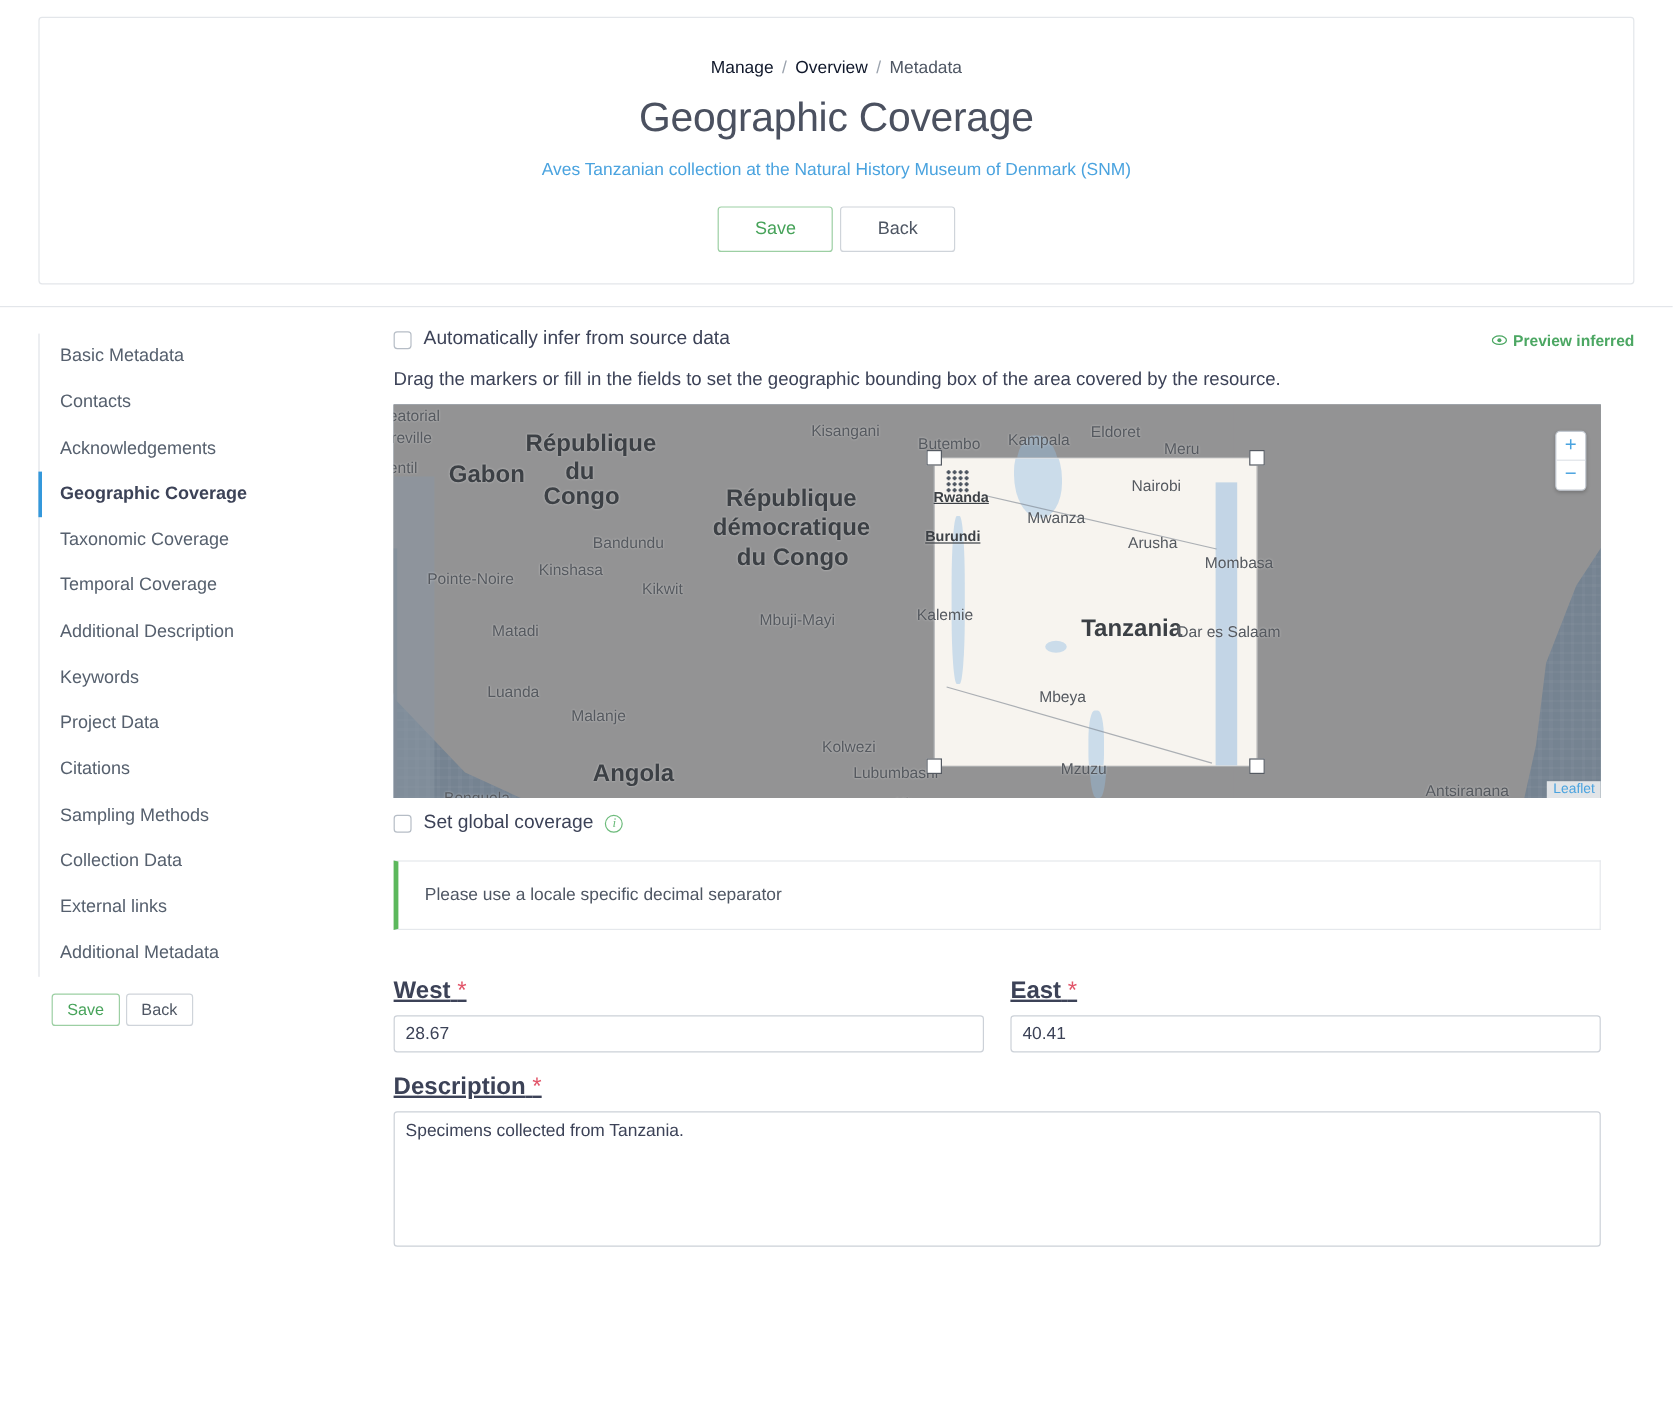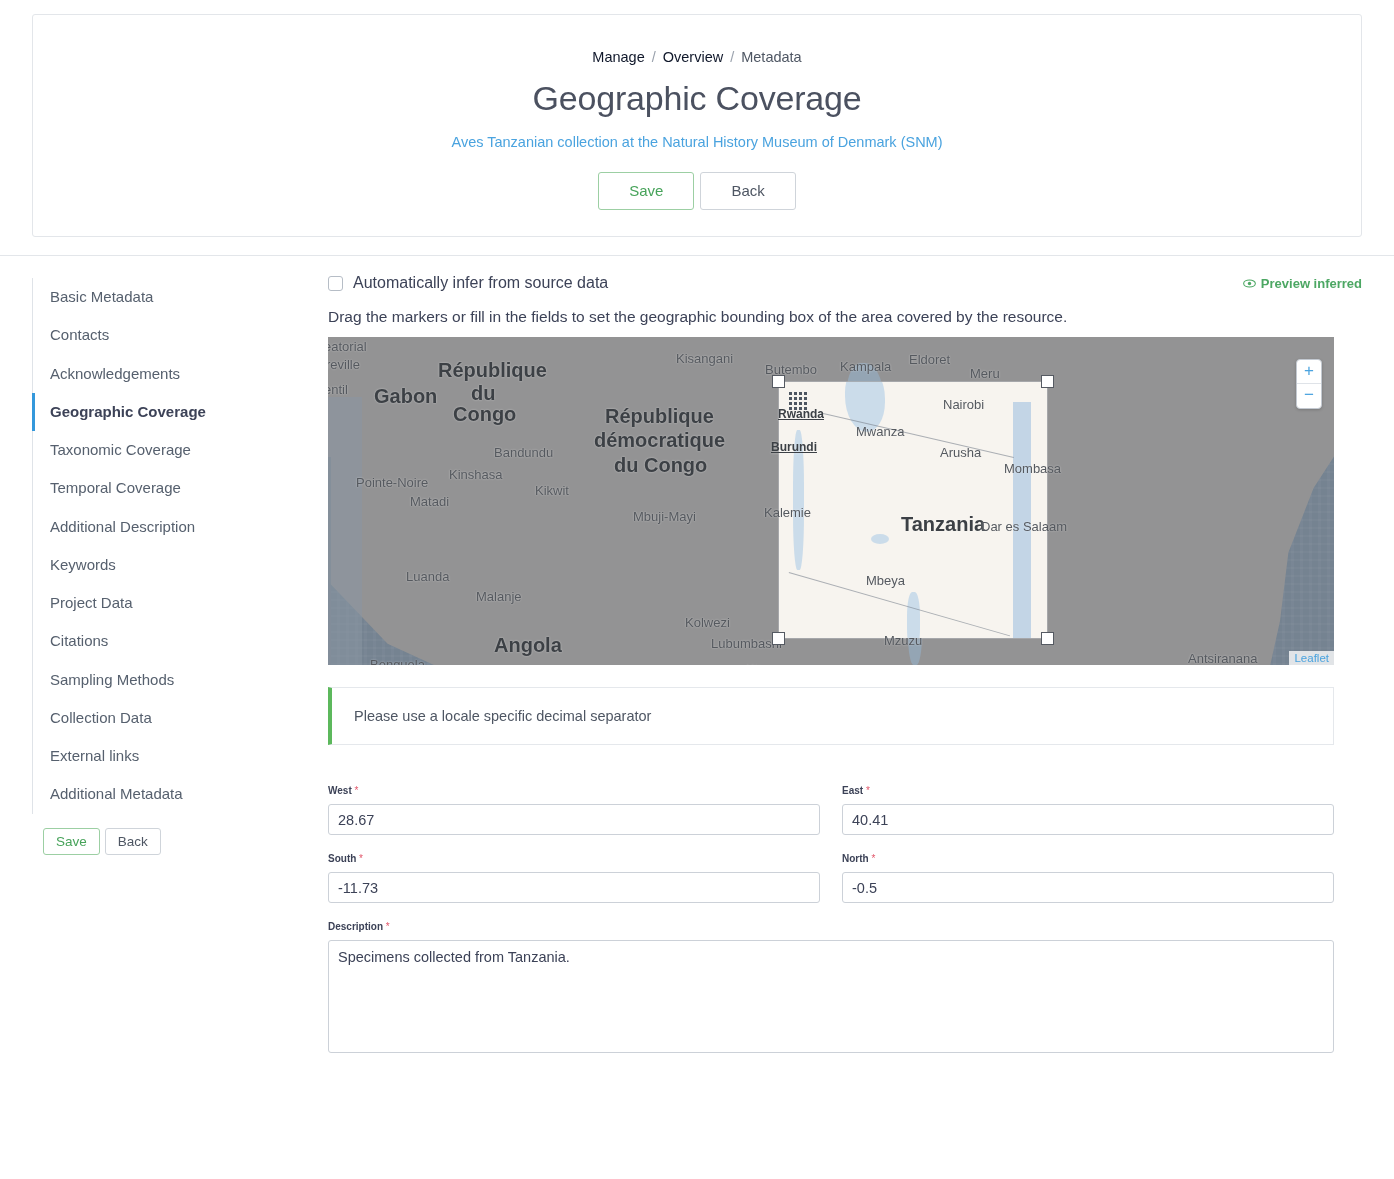"Matadi" div.maplabel { top: 157px -> 181px }
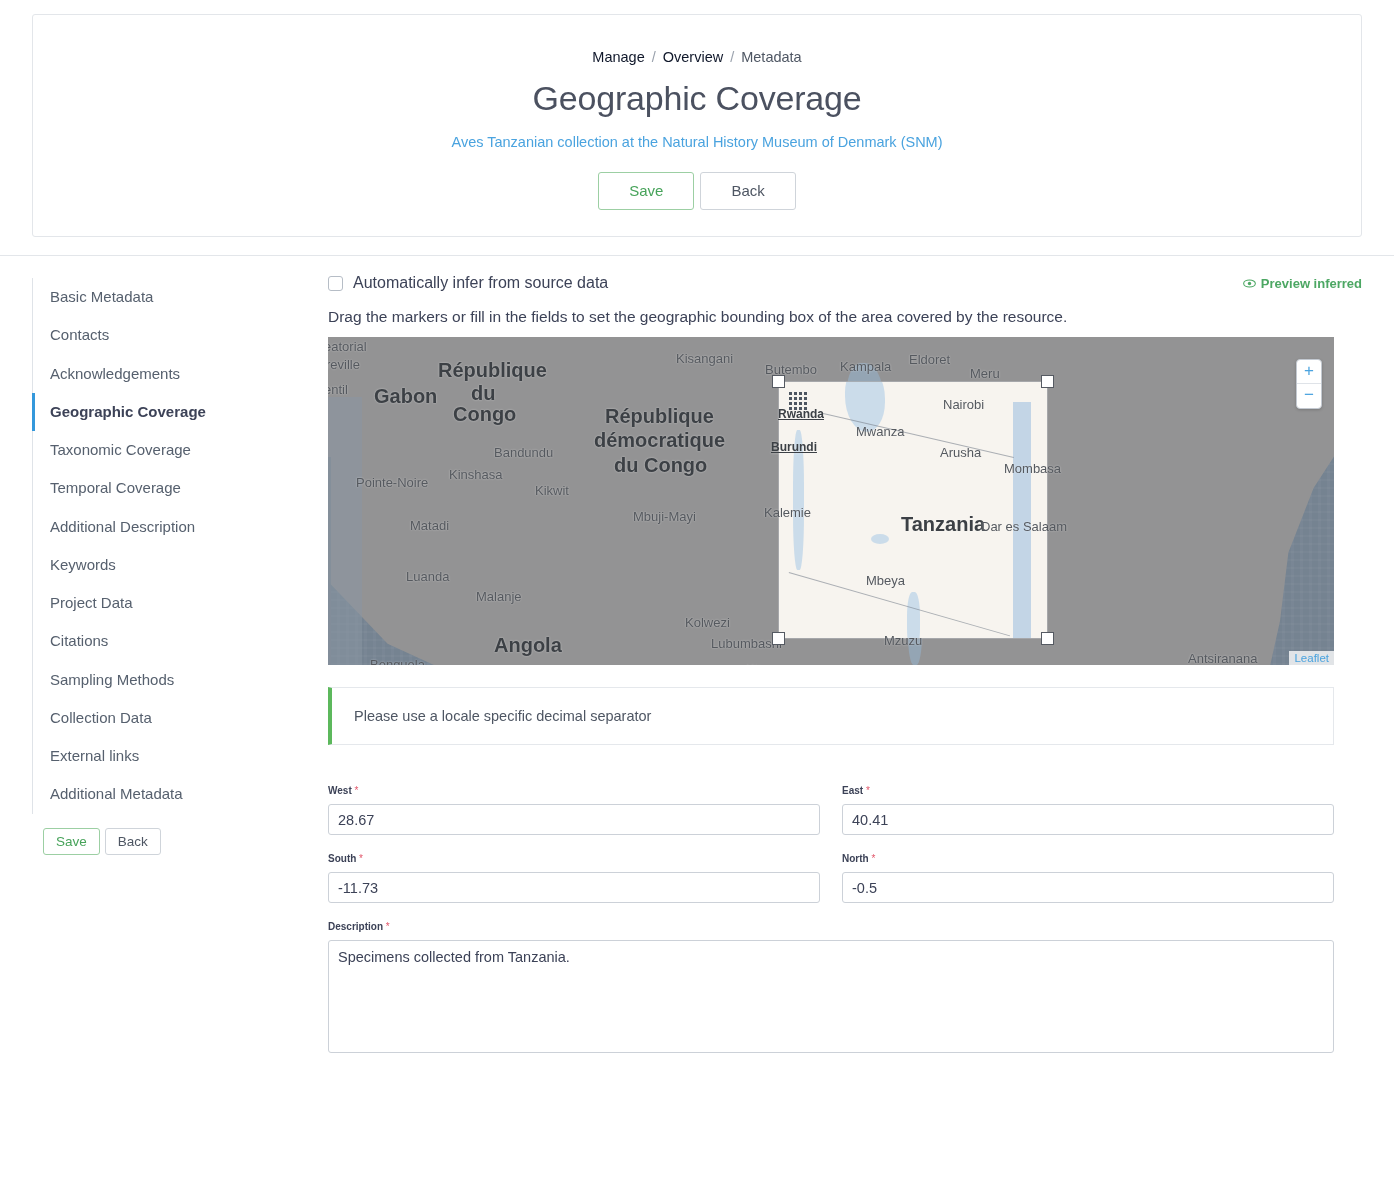"Set global coverage" div.global-row { html: none -> <div> <span></span> <span>Set global coverage</span> <span>i</span> </div> }
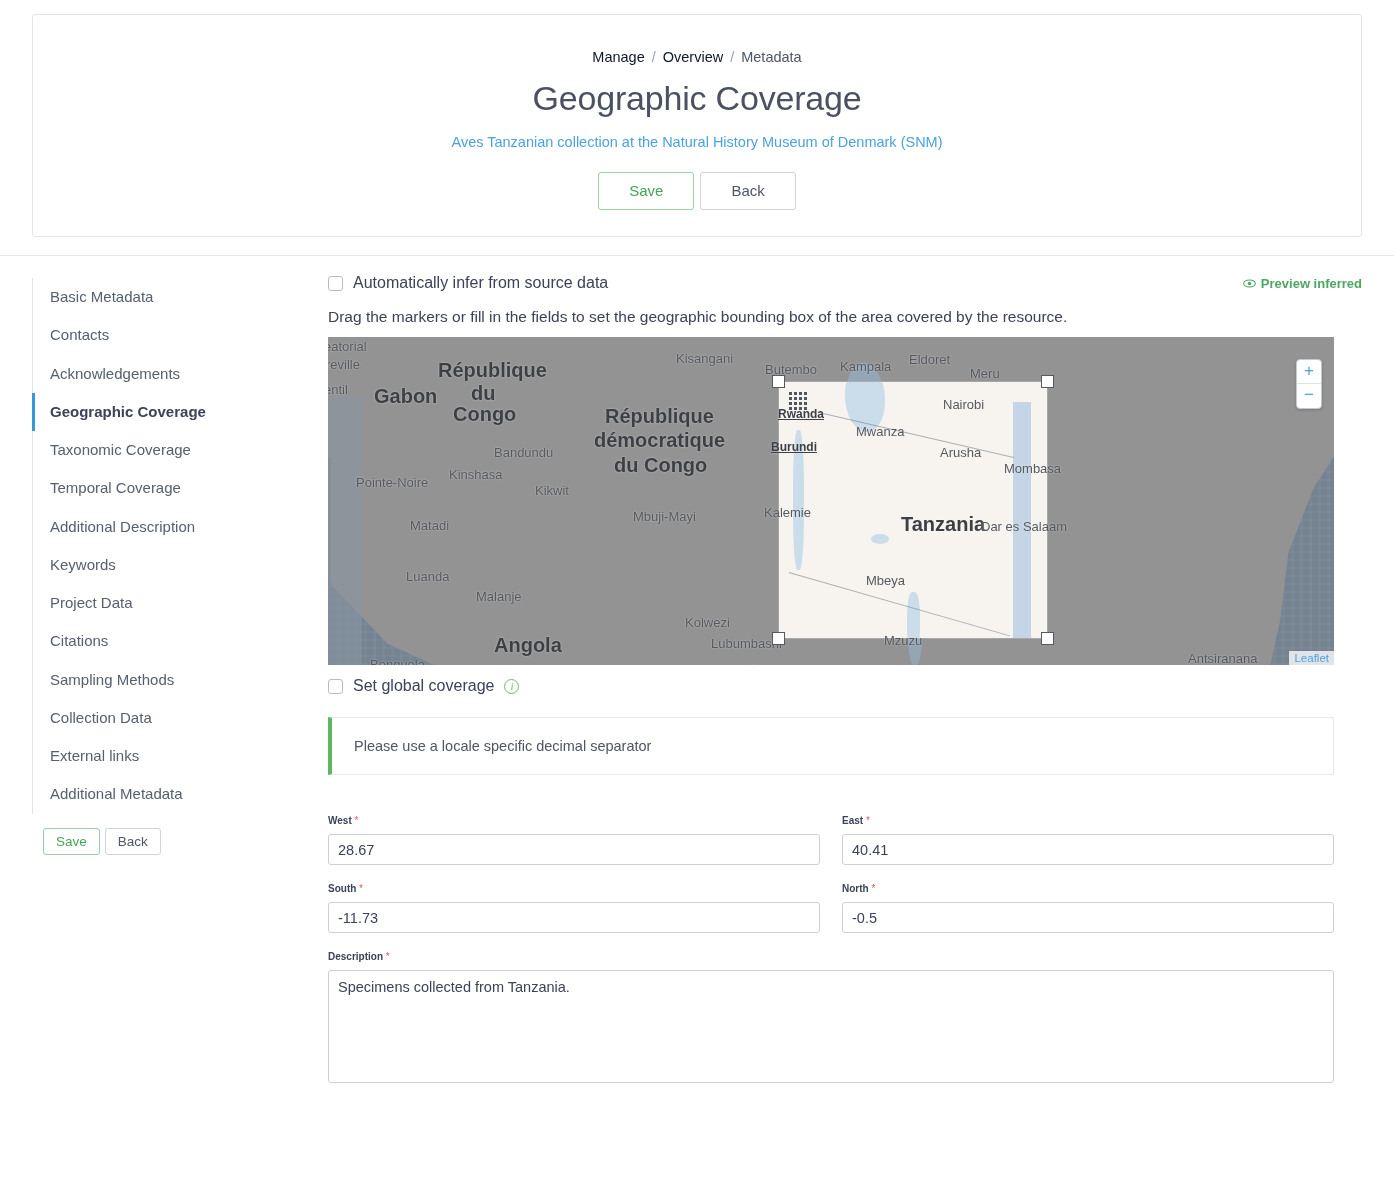"West *" .flabel { font-size: 10px -> 20px; text-decoration: none -> underline }
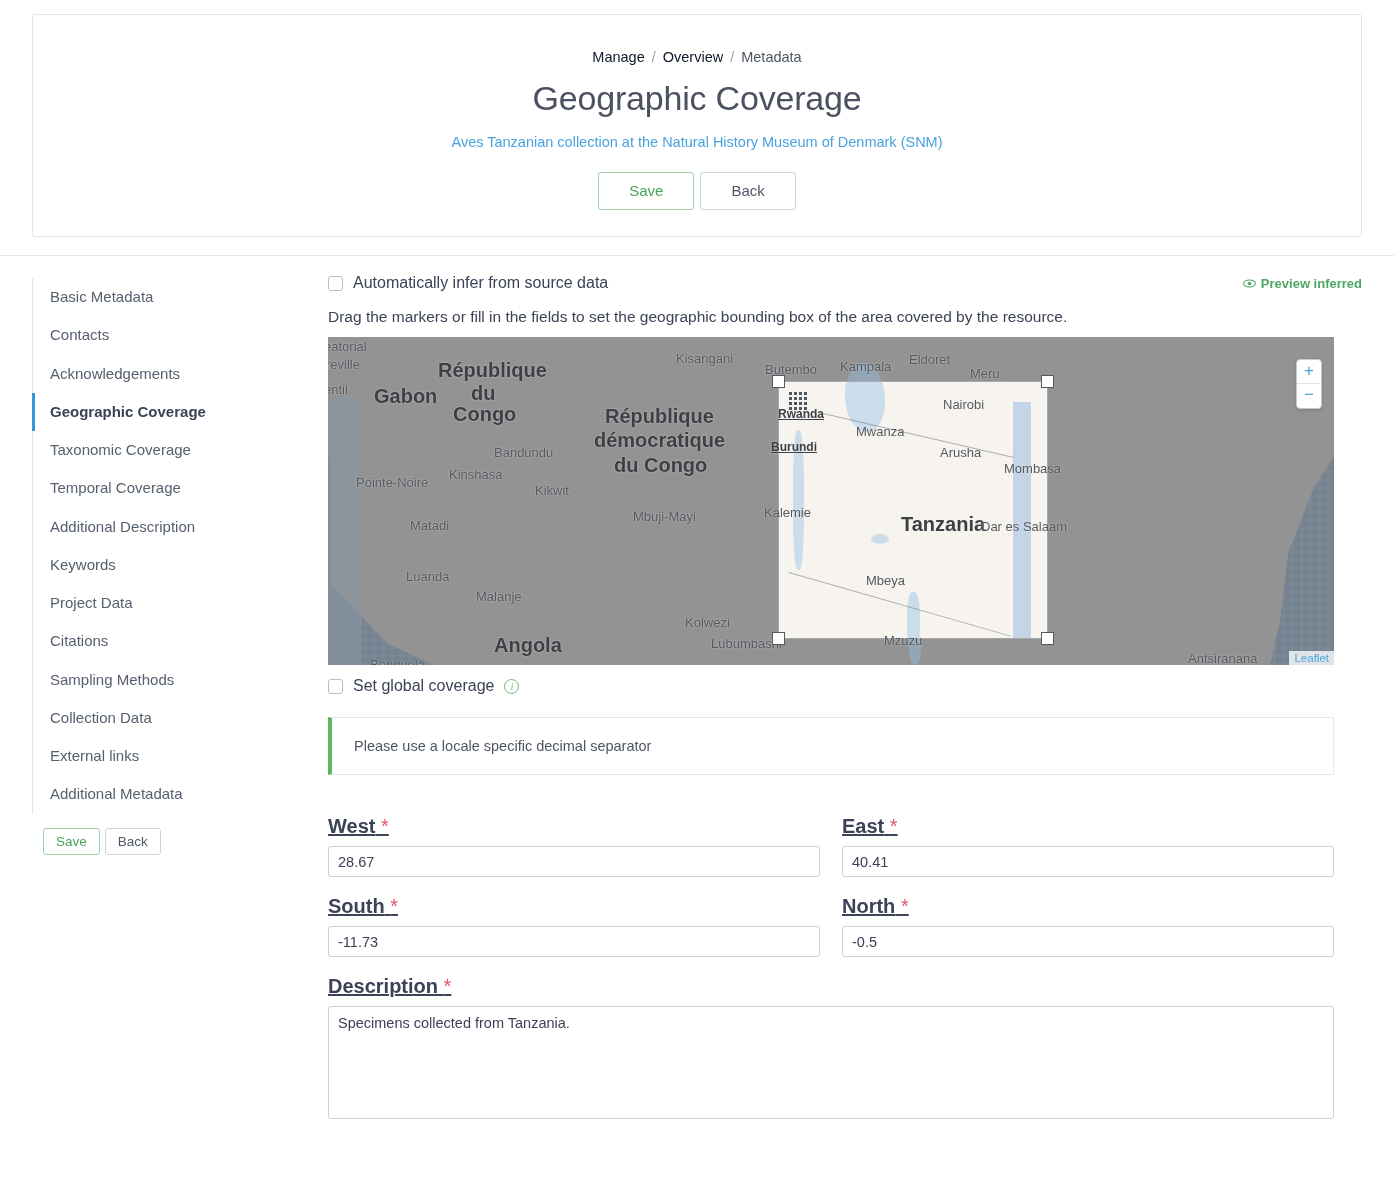"South *" div.grid2 { html: <div> <div> <div><span>South</span> <span>*</span></div> <input> </div> <div> <div><span>North</span> <span>*</span></div> <input> </div> </div> -> none }
